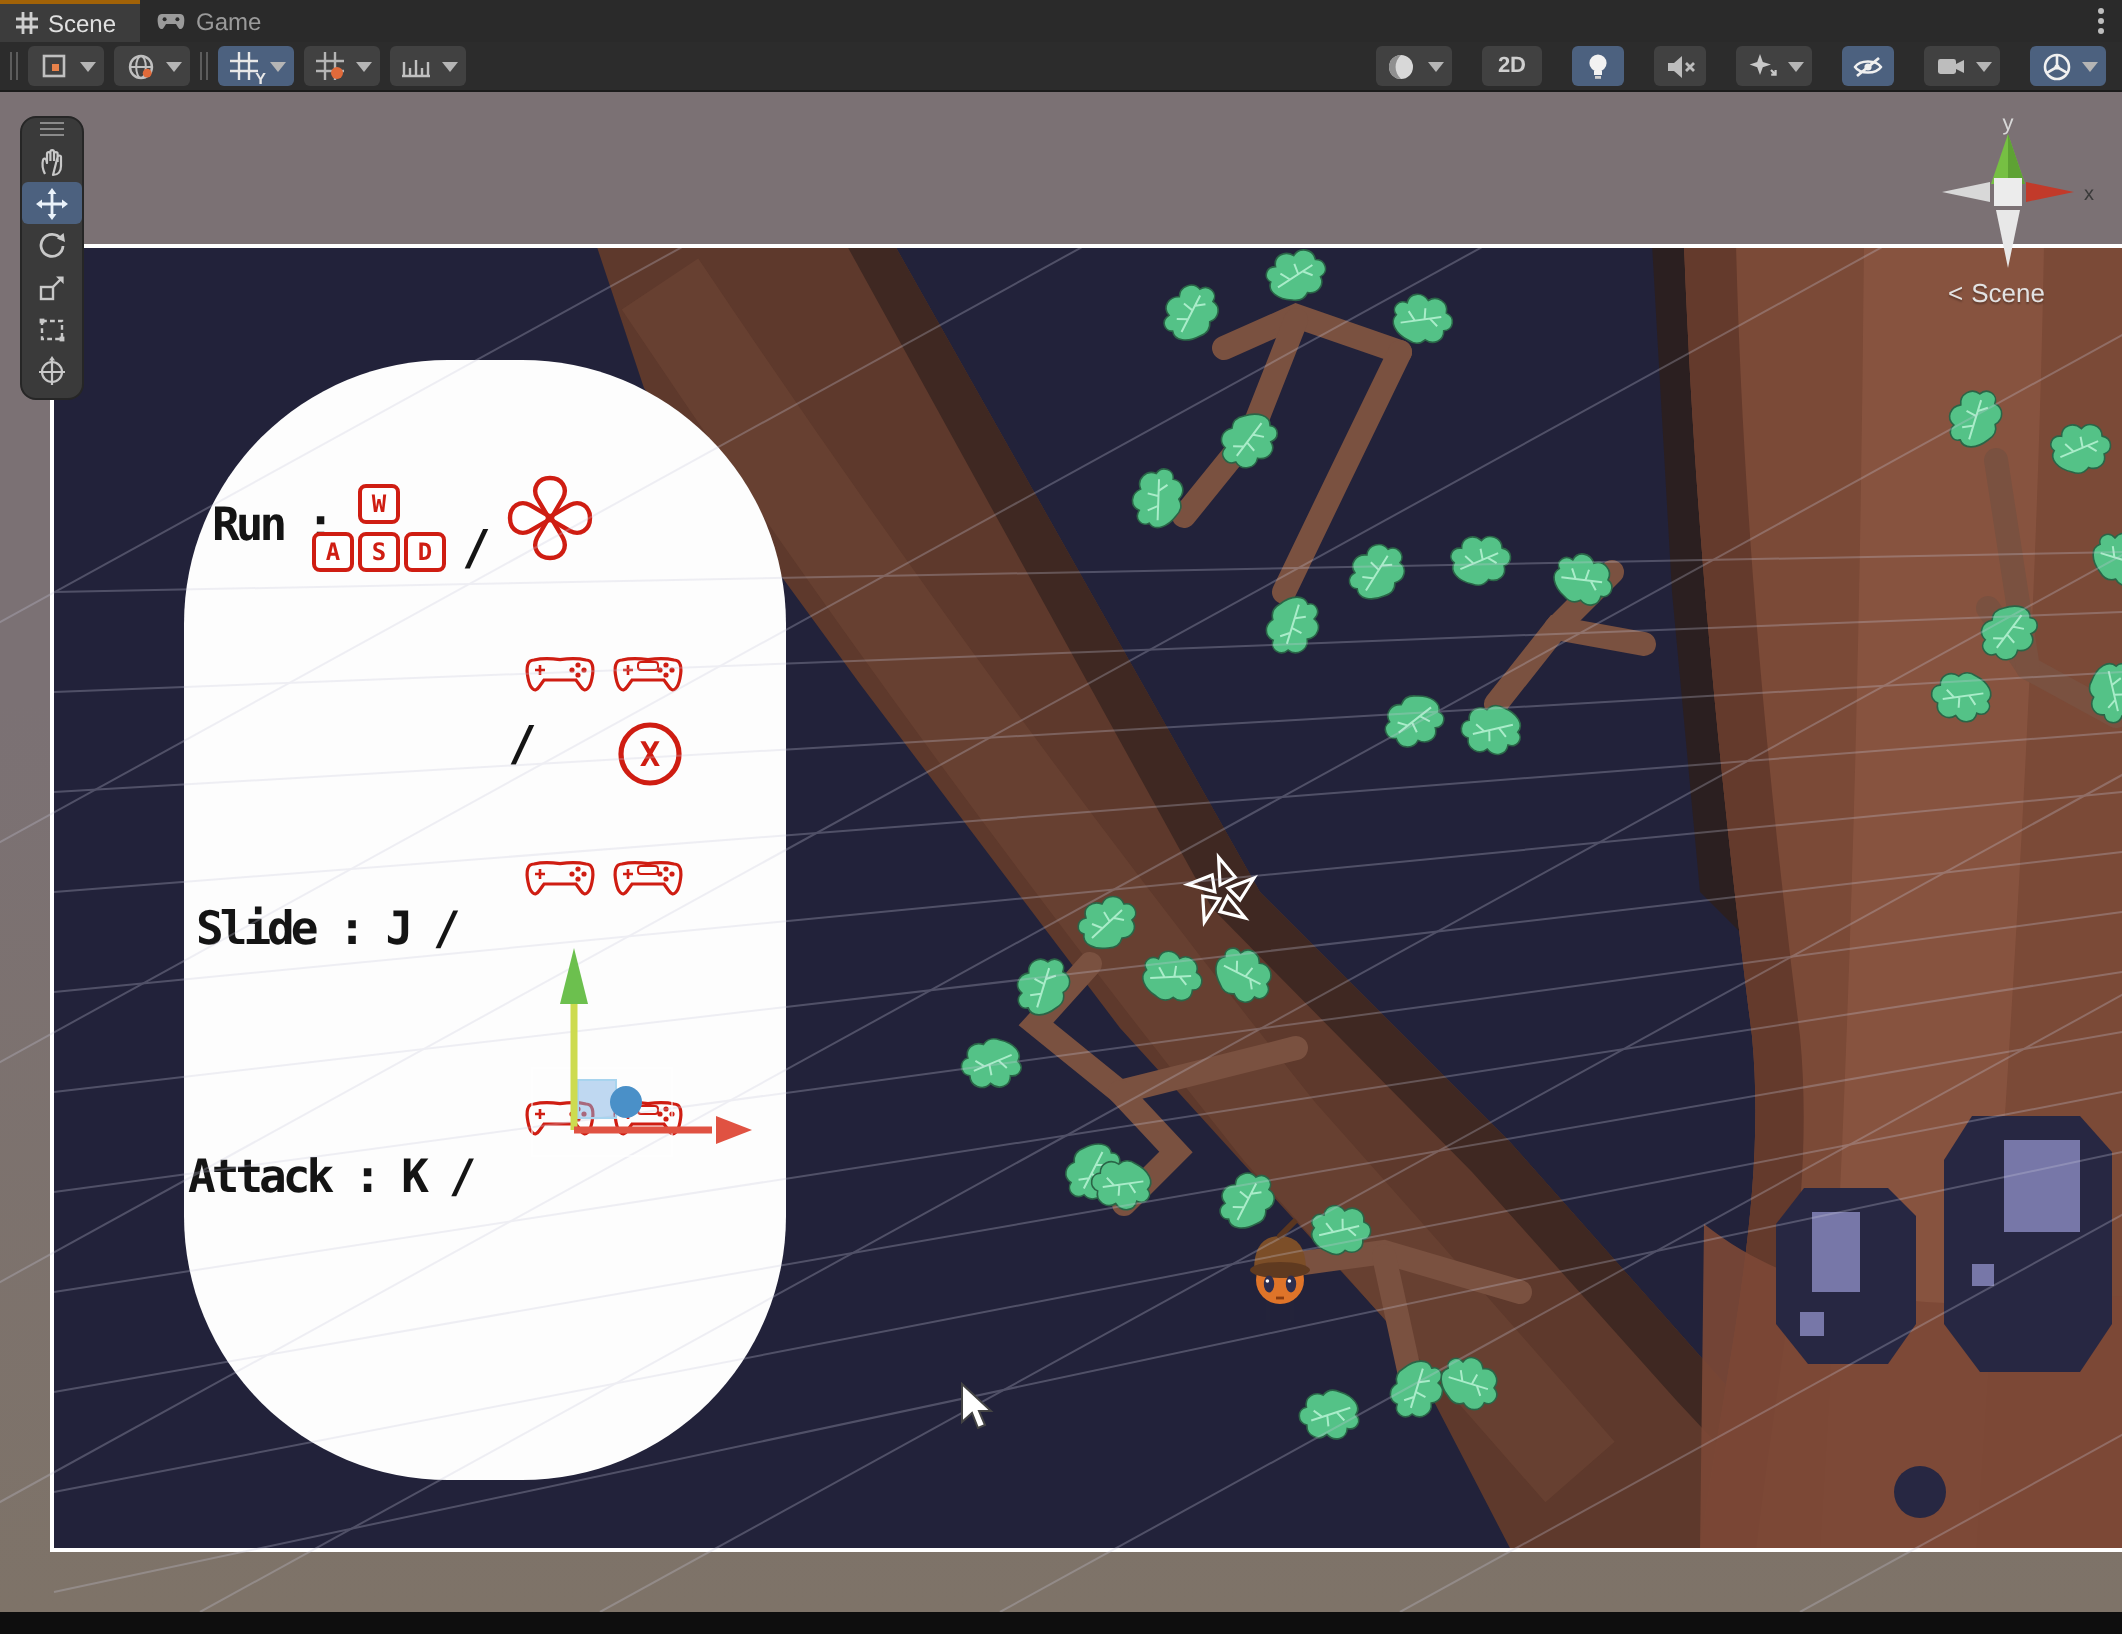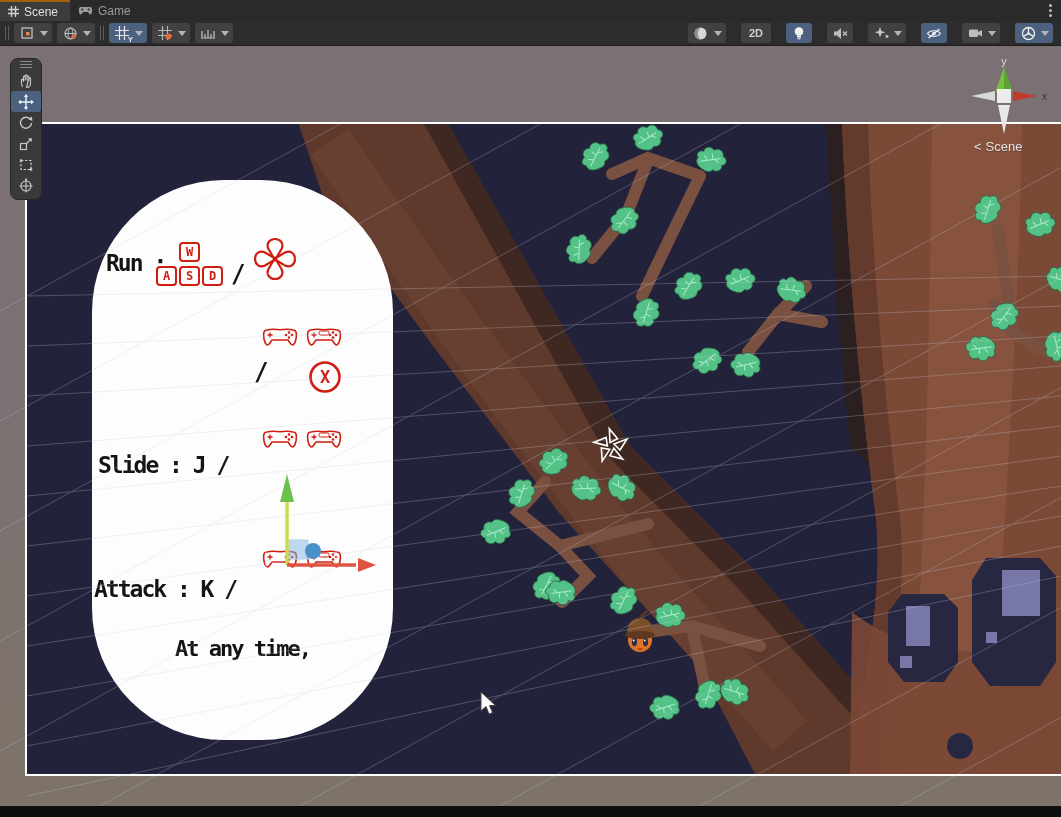"At any time," div.footer { html: <div>At any time,</div> -> none }
